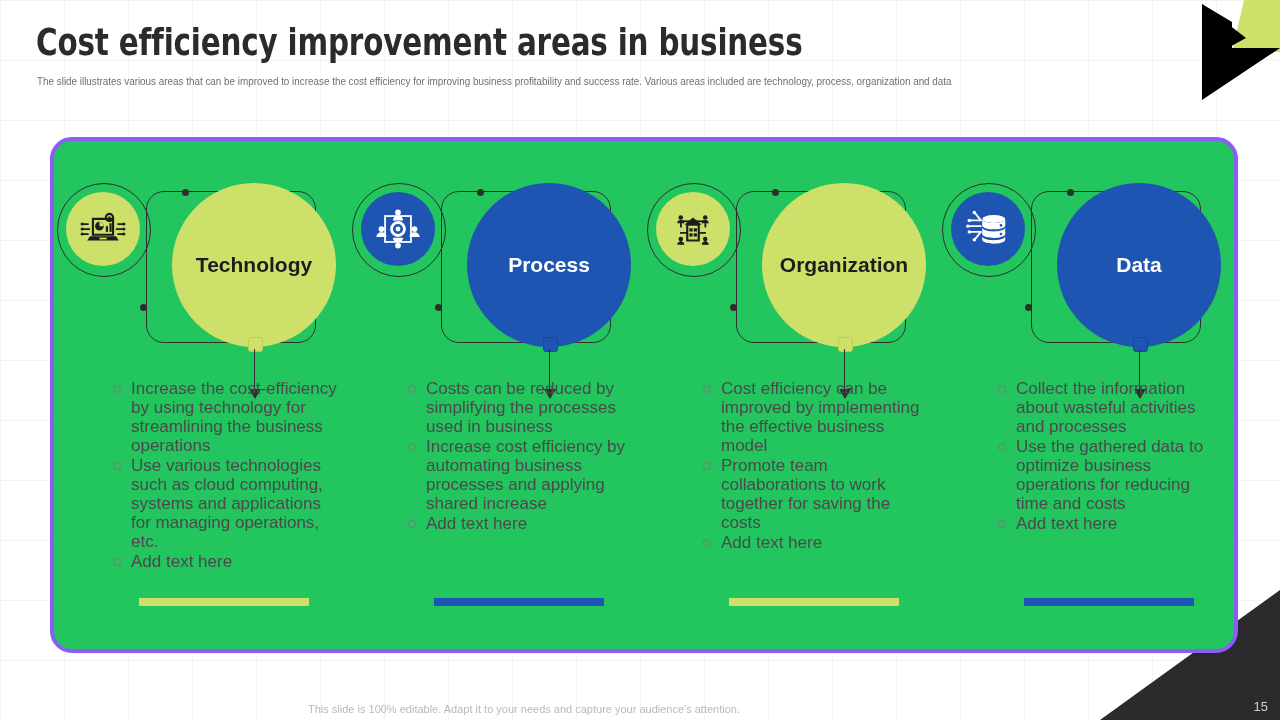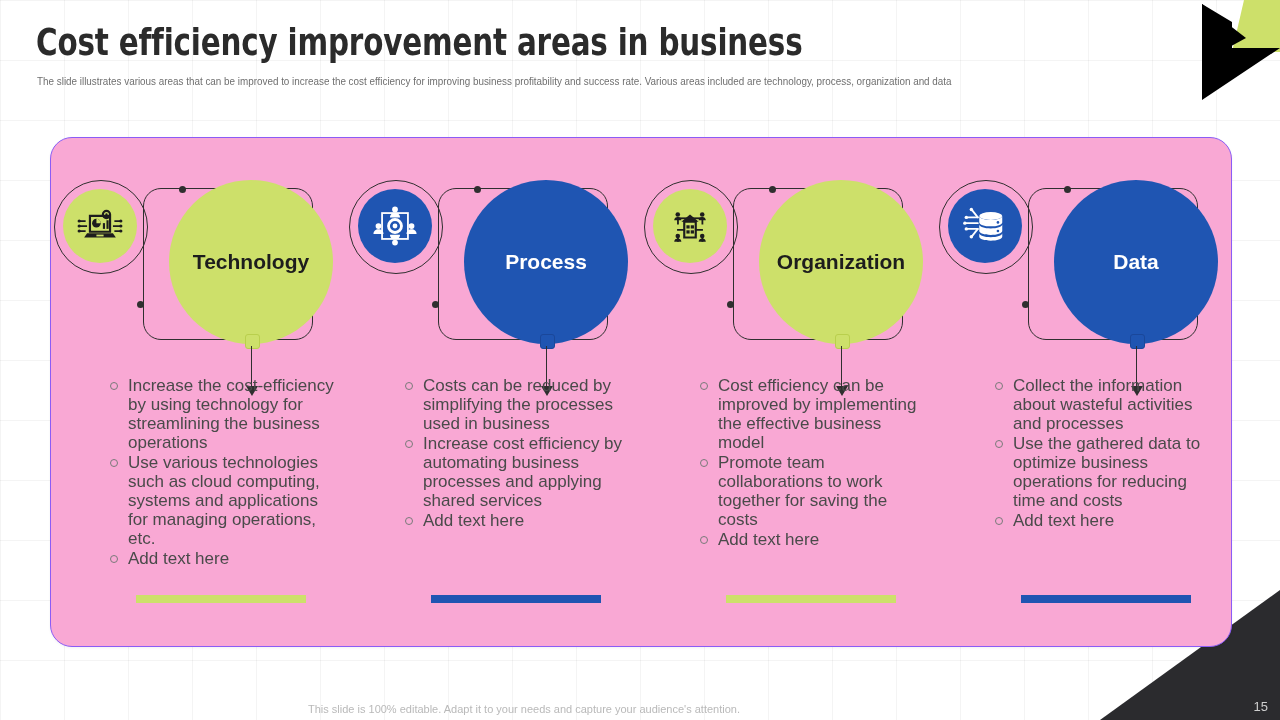"Technology" .card { background: #f9a8d4 -> #22c55e; border: 1px solid #8b5cf6 -> 4px solid #8b5cf6 }
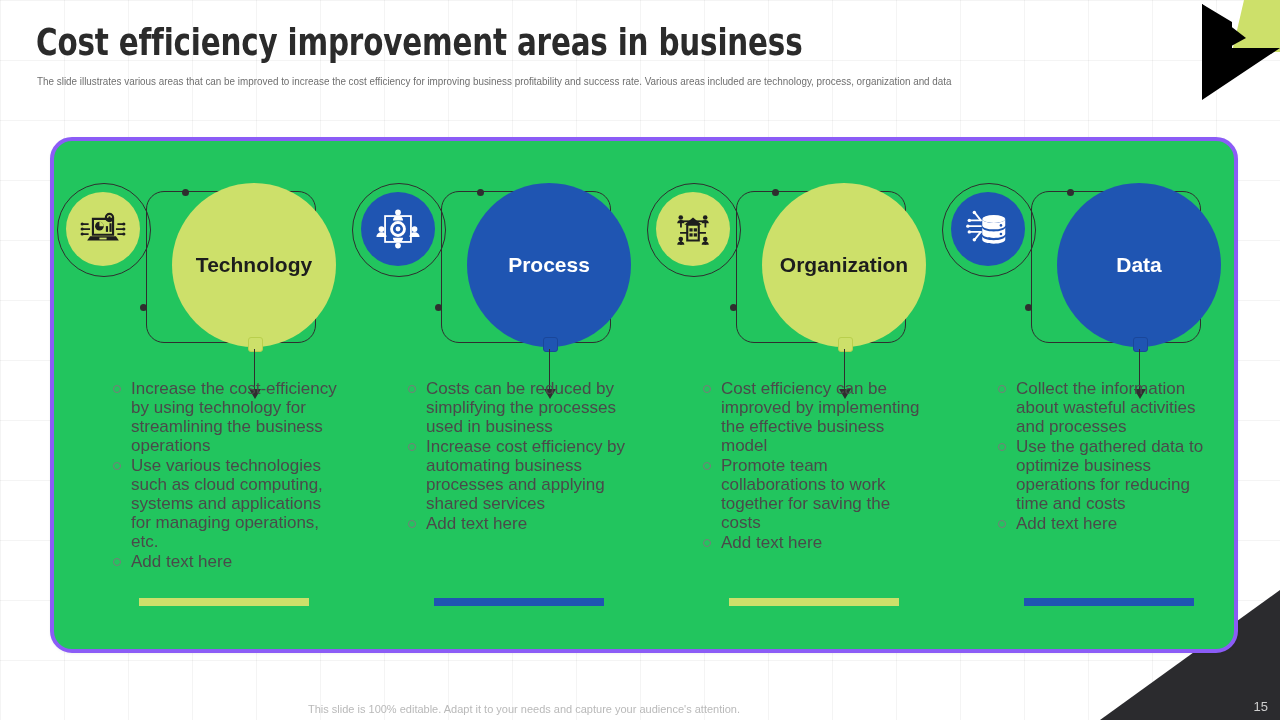"Increase cost efficiency by automating" li { text: services -> increase }
